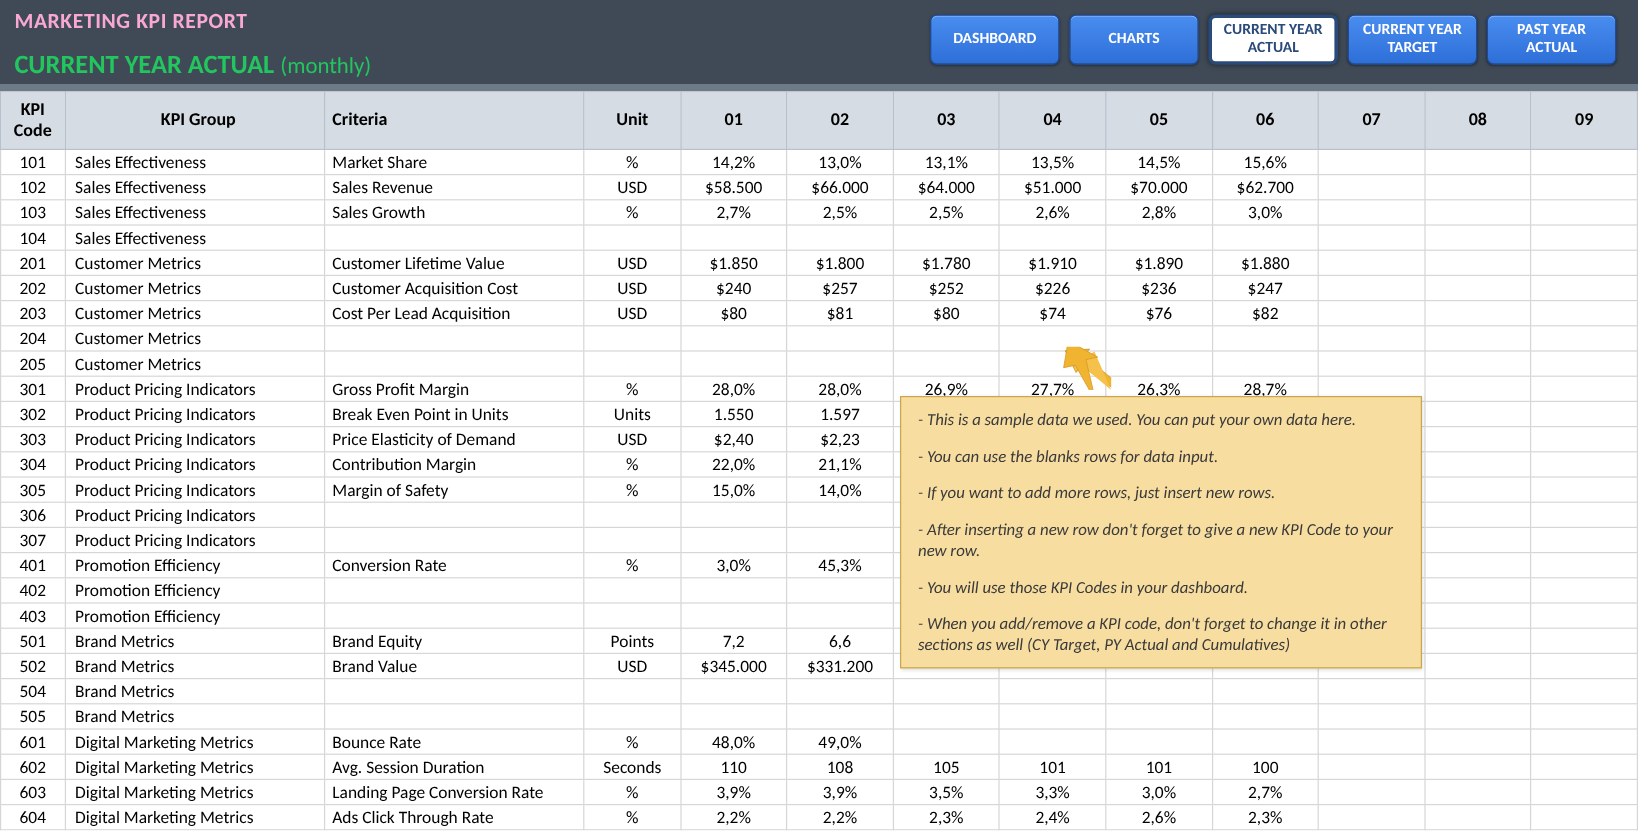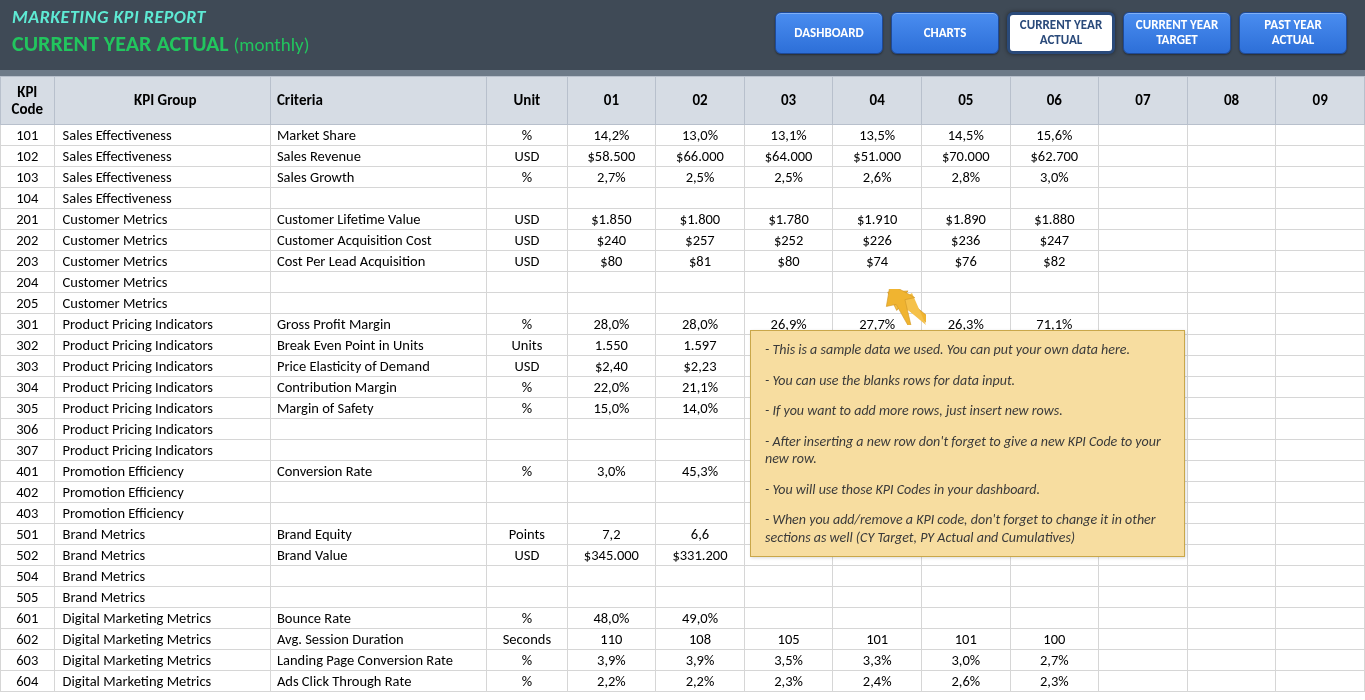"MARKETING KPI REPORT" .report-title { color: #5eead4 -> #f9a8d4; font-style: italic -> none; margin-bottom: 2px -> 12px }
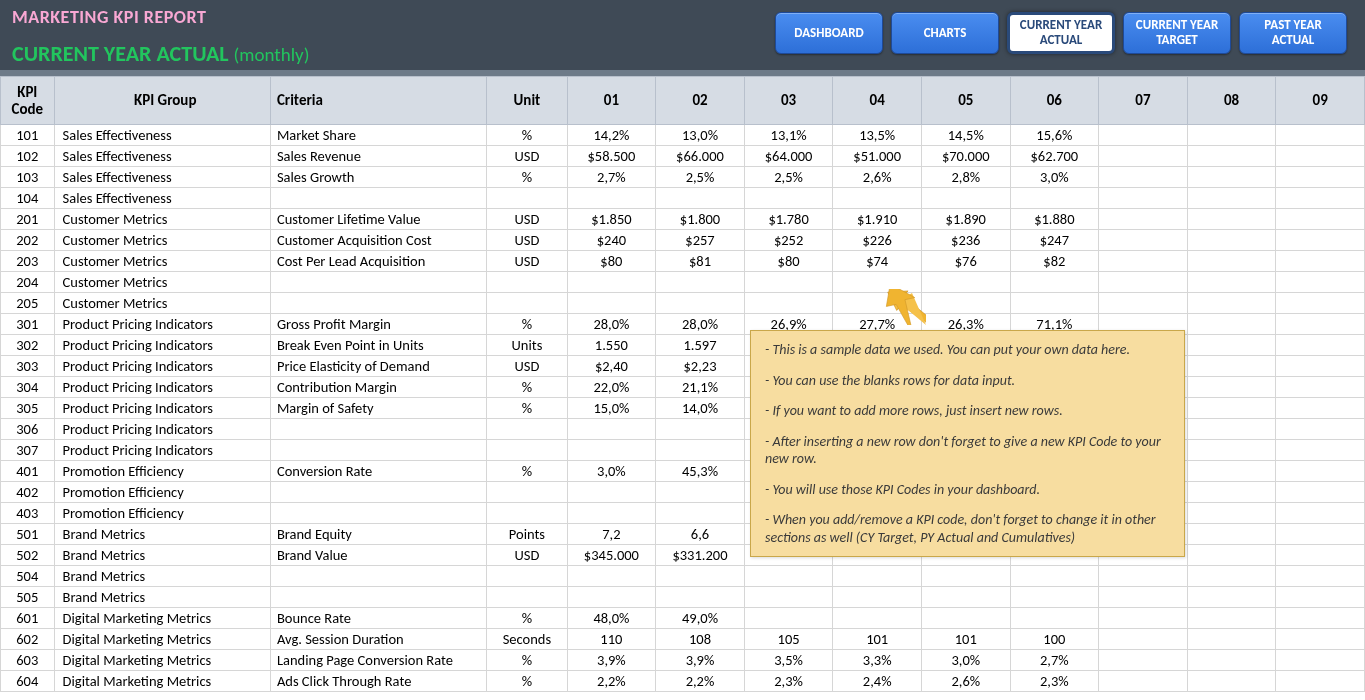"71,1%" td.col-month { text: 71,1% -> 28,7% }
